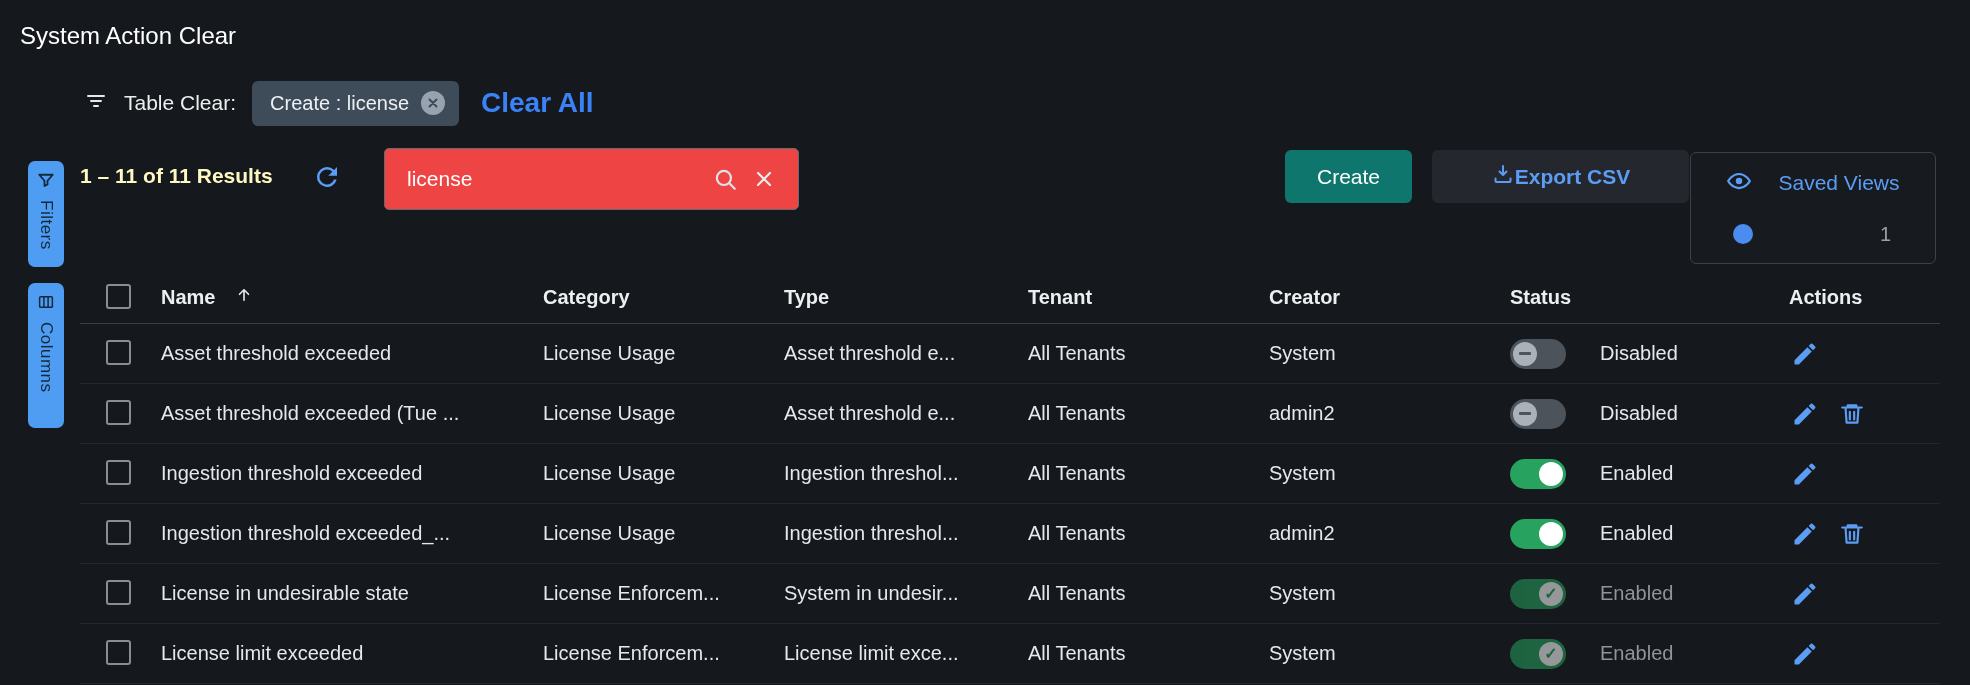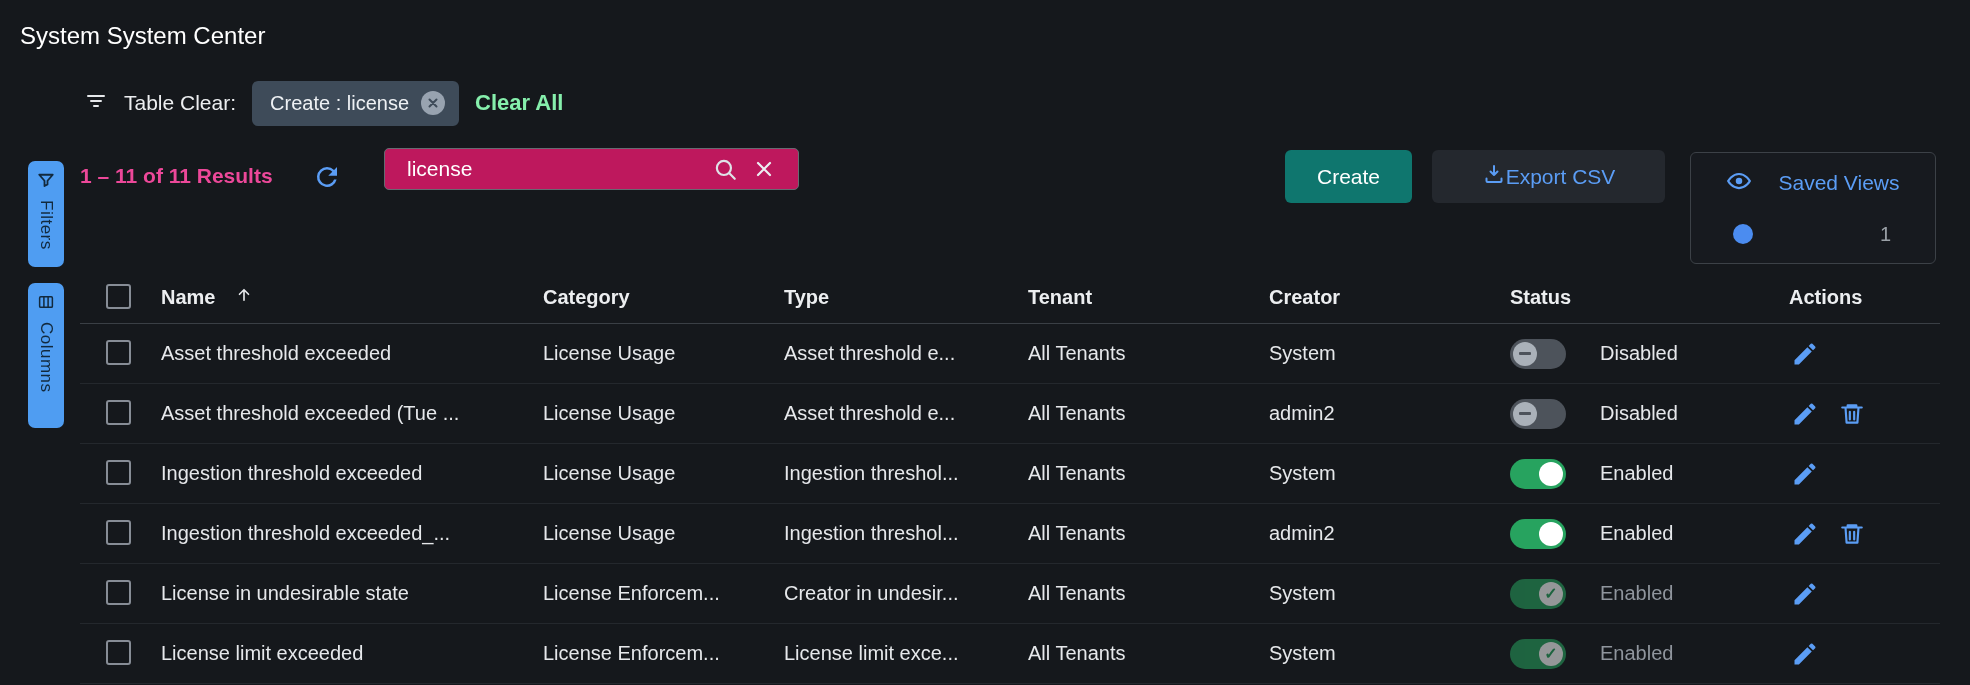"System System Center" div.title { text: System Center -> Action Clear }
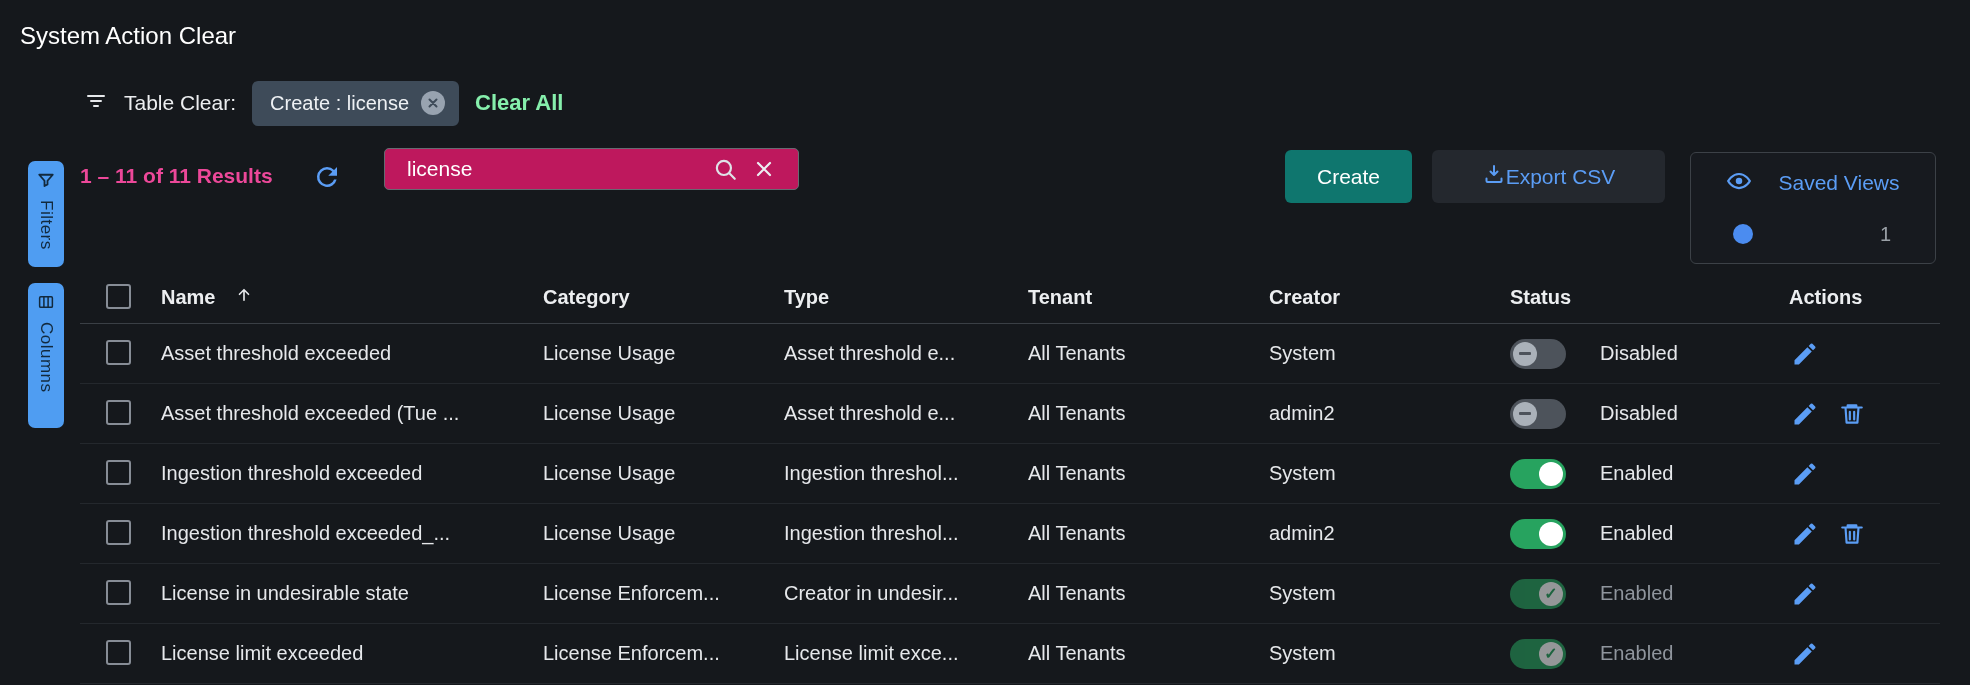"Clear All" .clear-all { color: #86efac -> #3b82f6; font-size: 22px -> 28px; margin-left: none -> 6px }
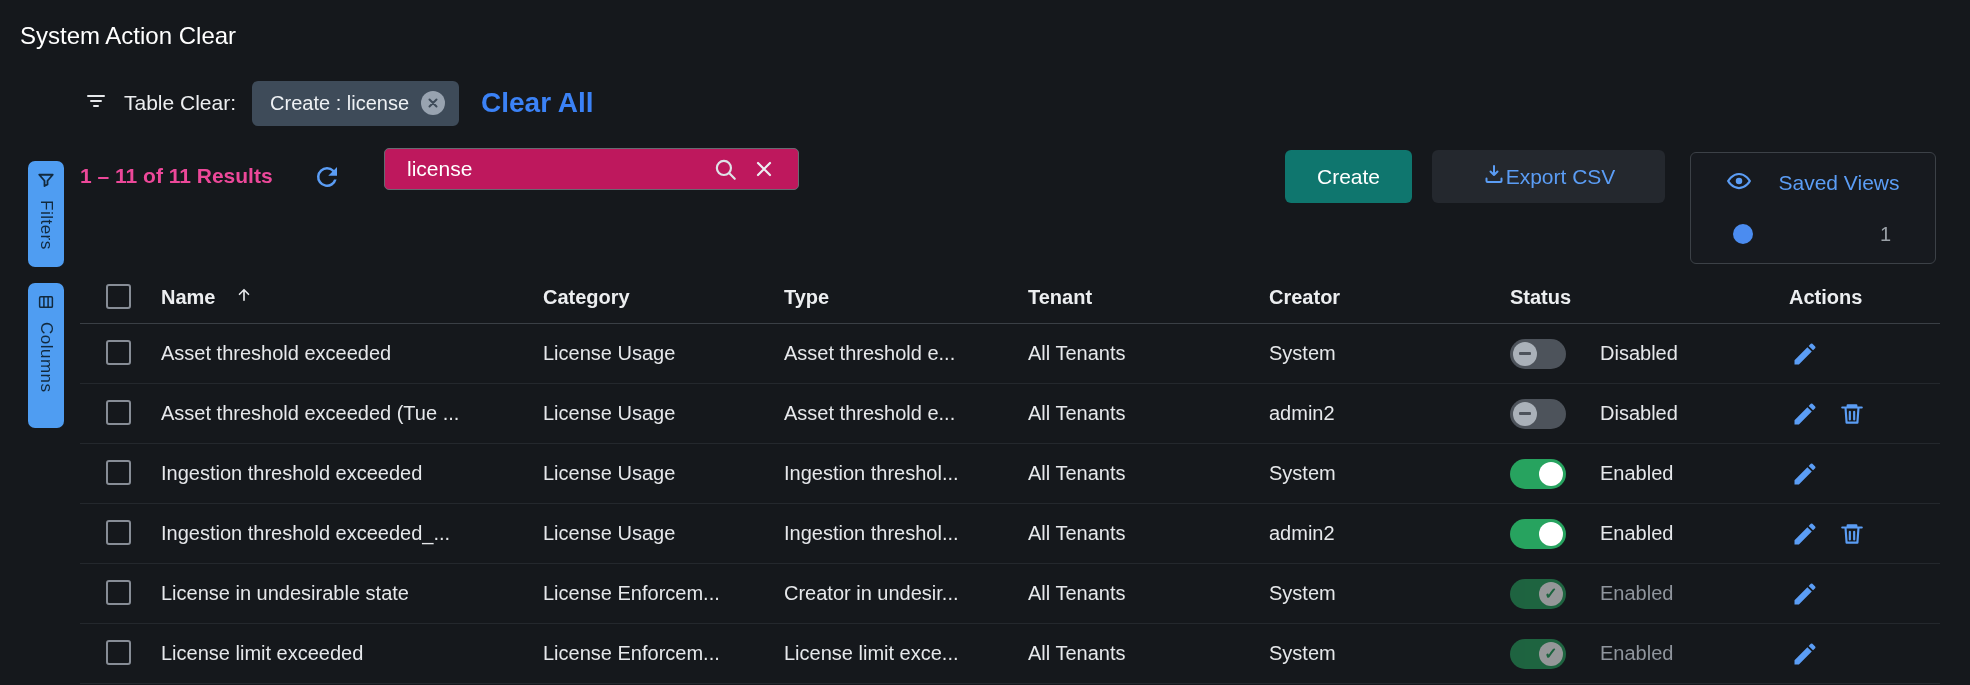"1 – 11 of 11" .results { color: #ec4899 -> #fef9c3 }
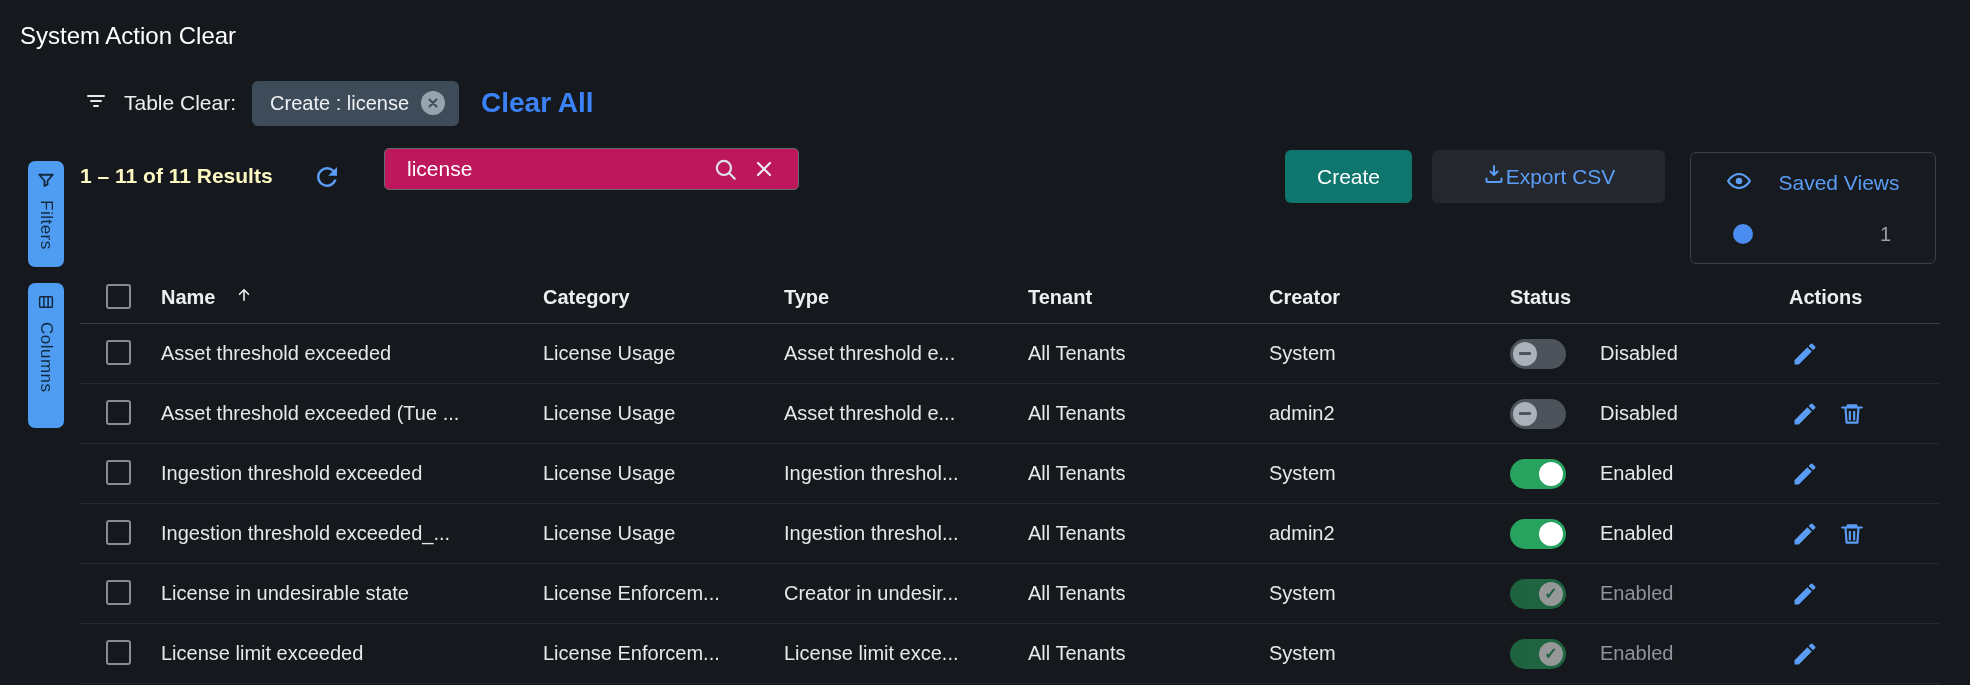"license" .searchbox { background: #be185d -> #ef4444; height: 42px -> 62px }
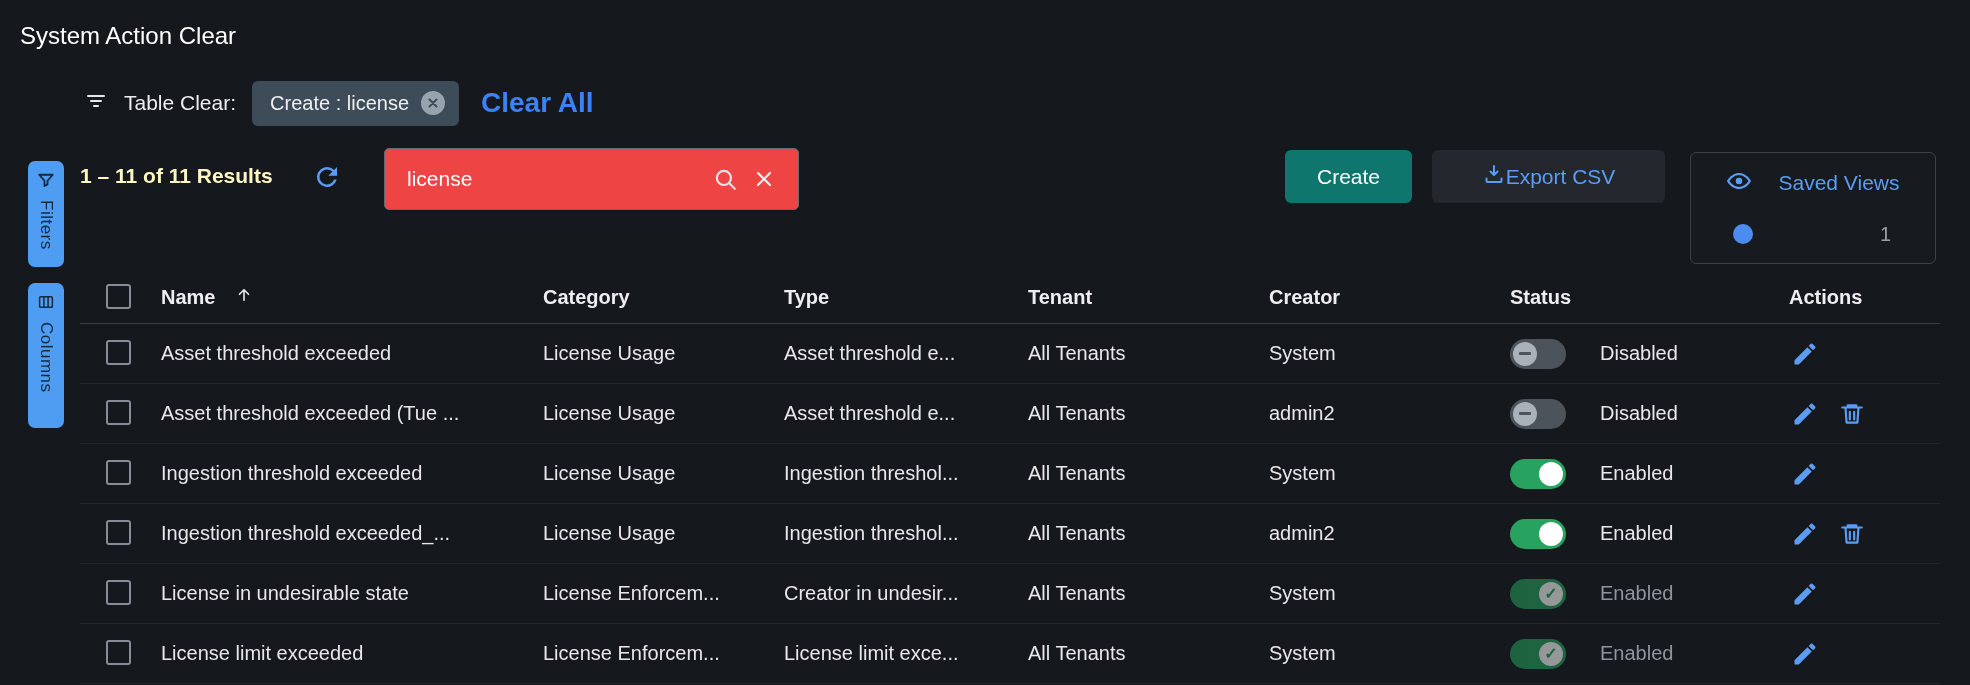"Export CSV" .export-btn { font-weight: 400 -> 700; width: 233px -> 257px }
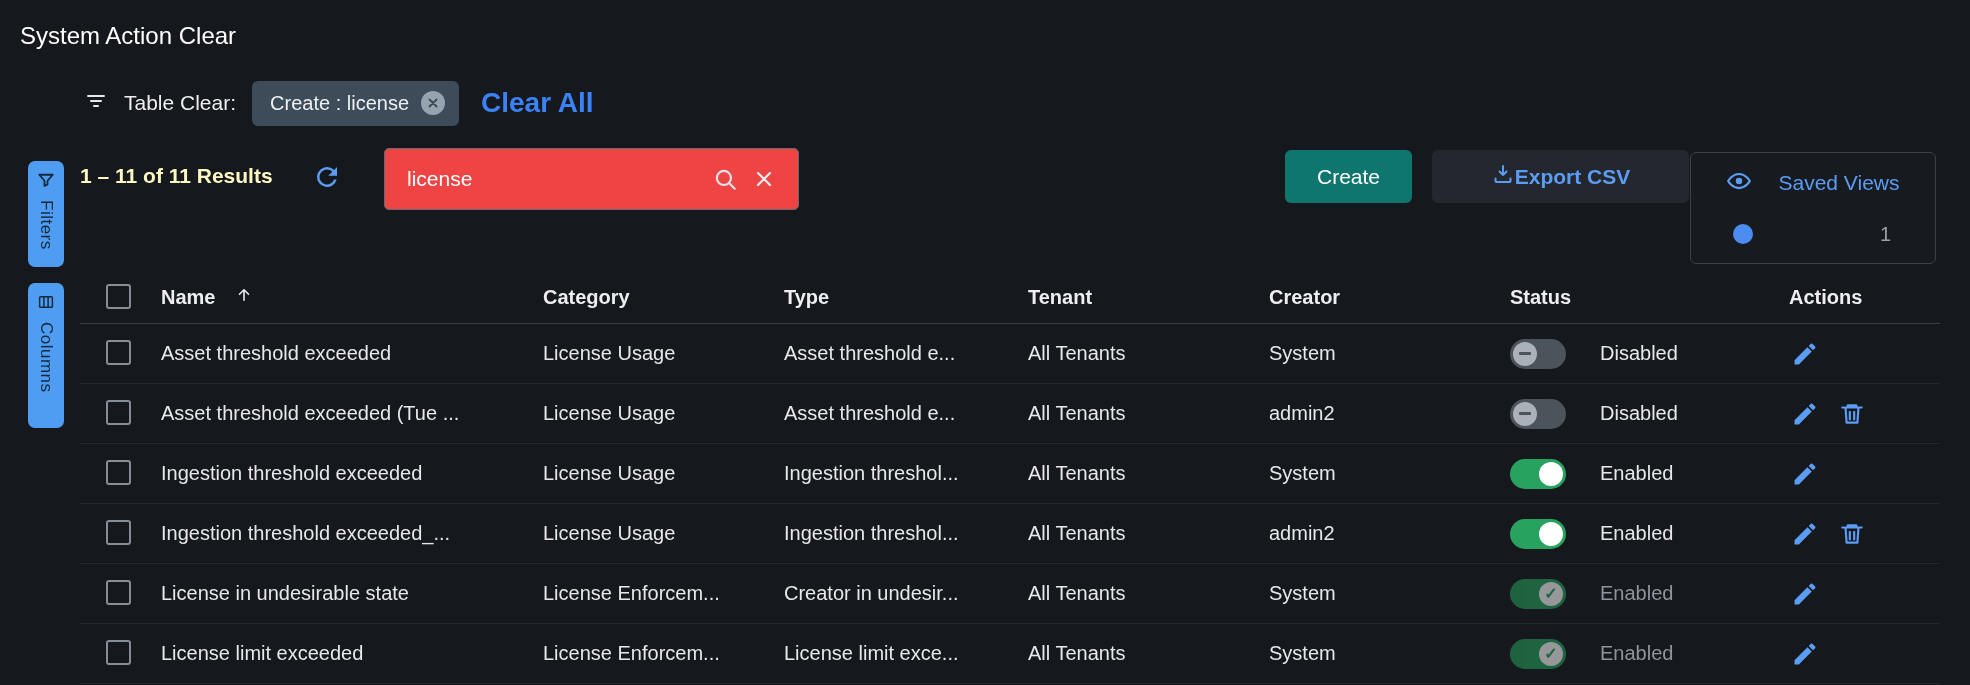"Creator in undesir..." div.cell { text: Creator -> System }
